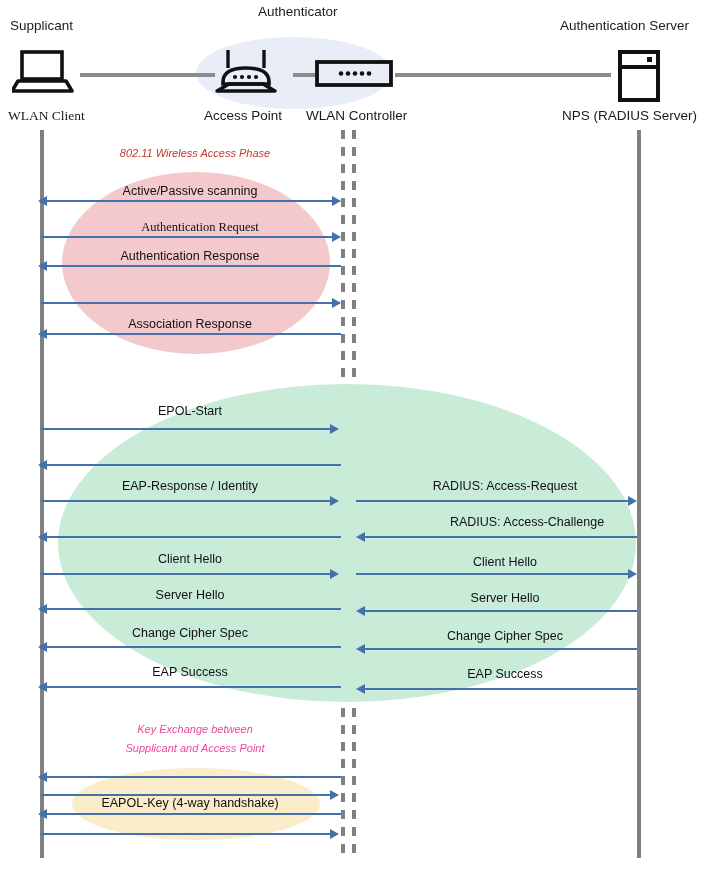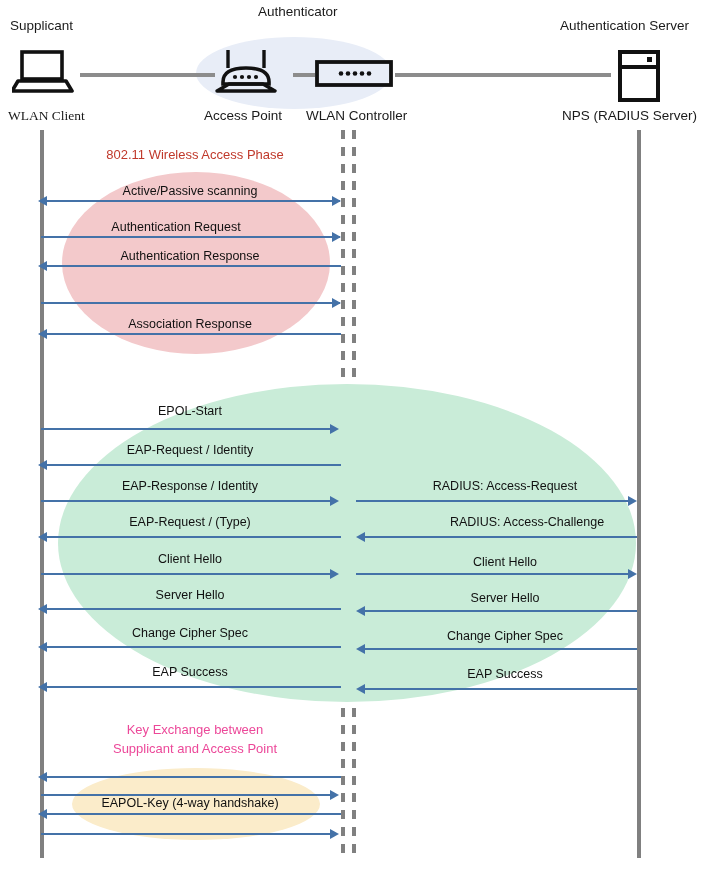"802.11 Wireless Access Phase" .phase-title { font-size: 13px -> 11px; font-style: none -> italic }
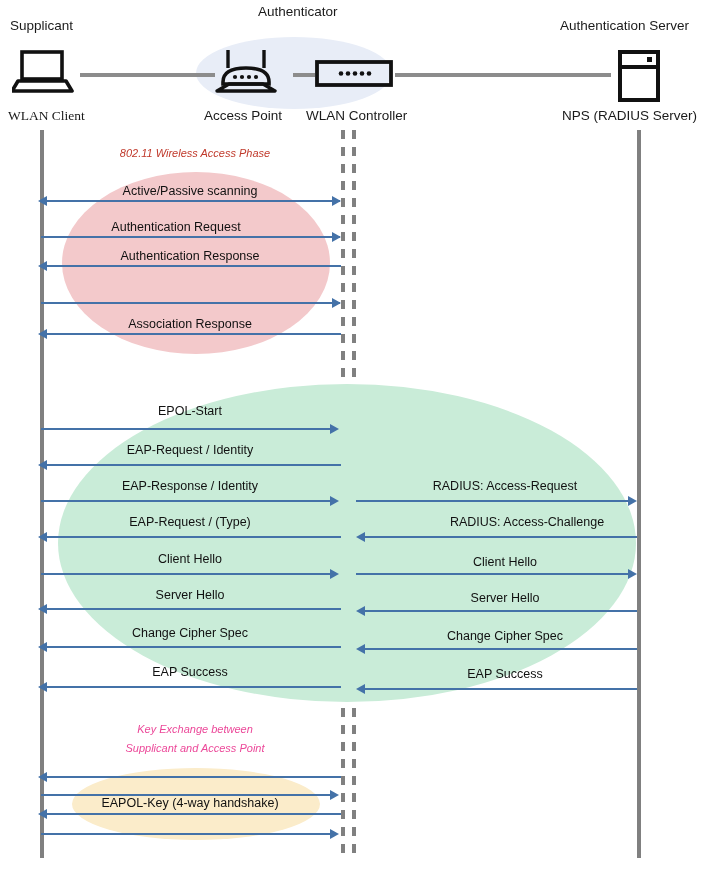"Authentication Request" div.msg-label { font-family: none -> Liberation Serif, serif; left: 36px -> 60px }
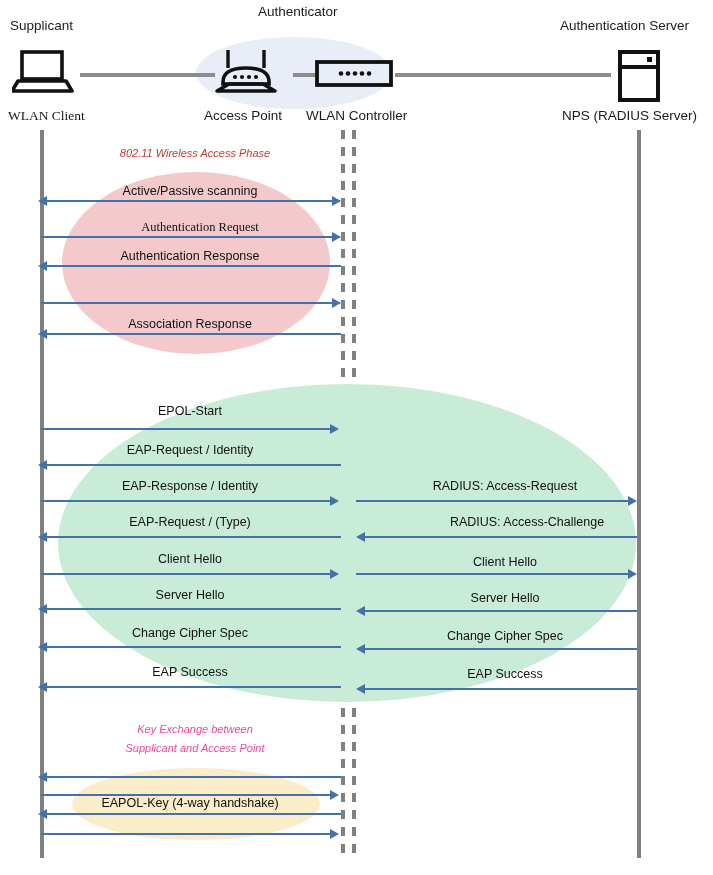"EAP-Request / Identity" div.msg-label { html: <div>EAP-Request / Identity</div> -> none }
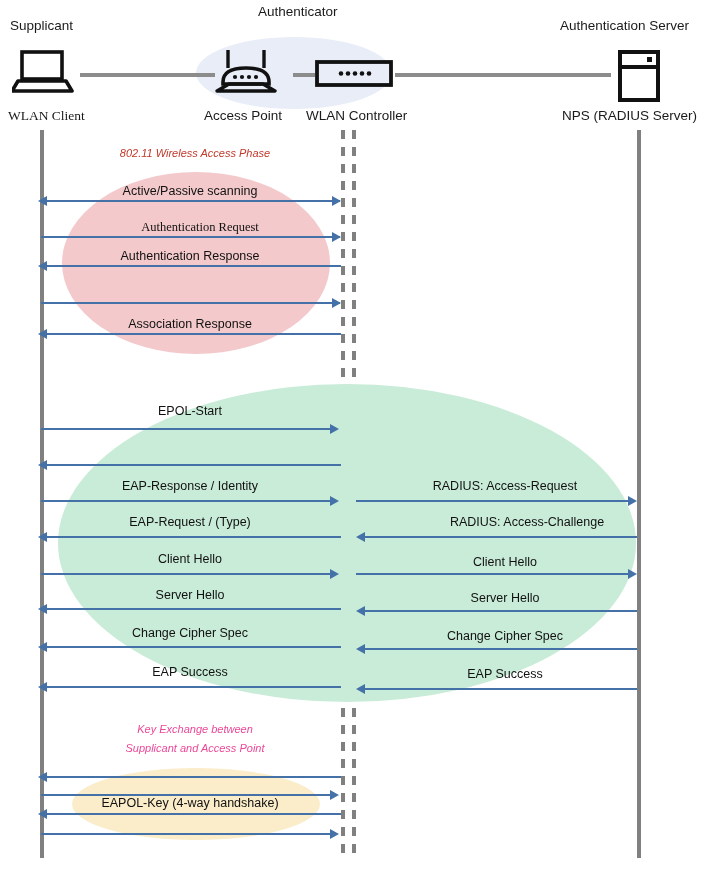"EAP-Request / (Type)" div.msg-label { html: <div>EAP-Request / (Type)</div> -> none }
